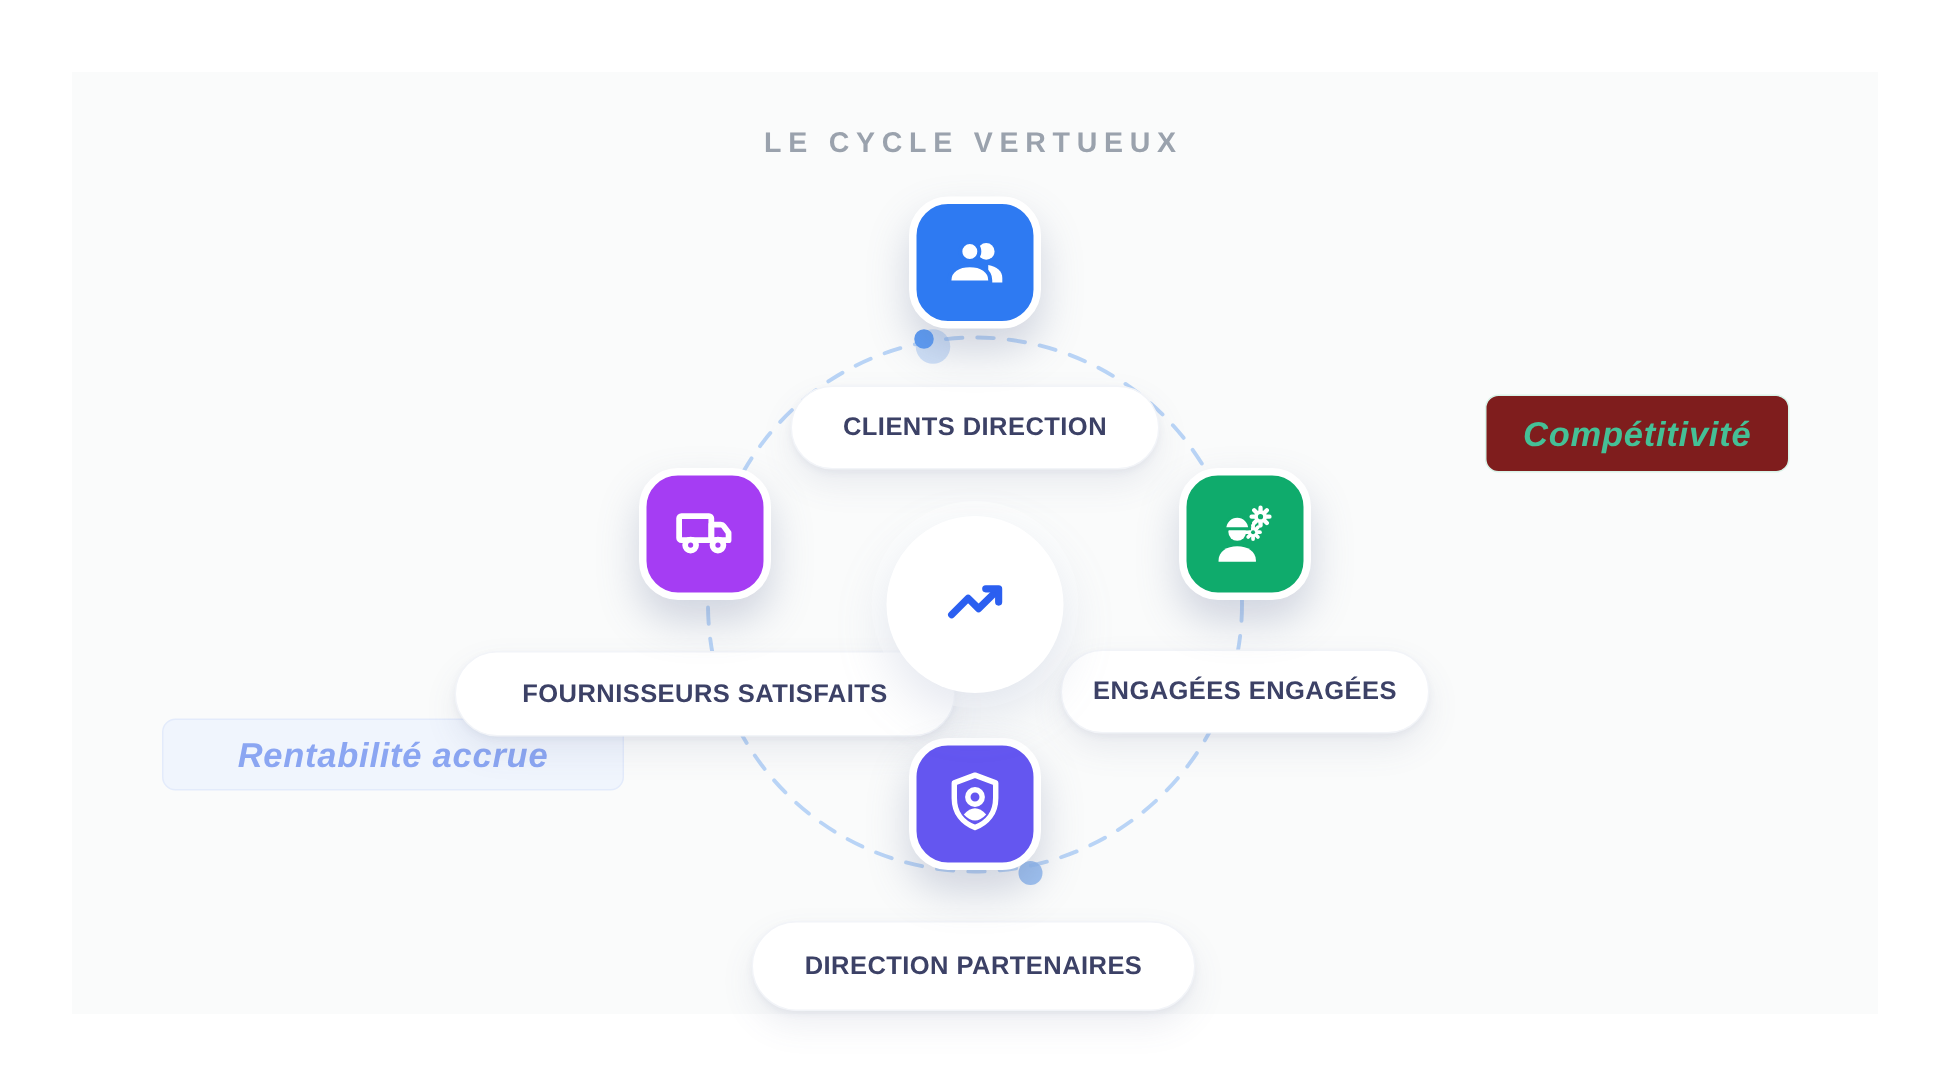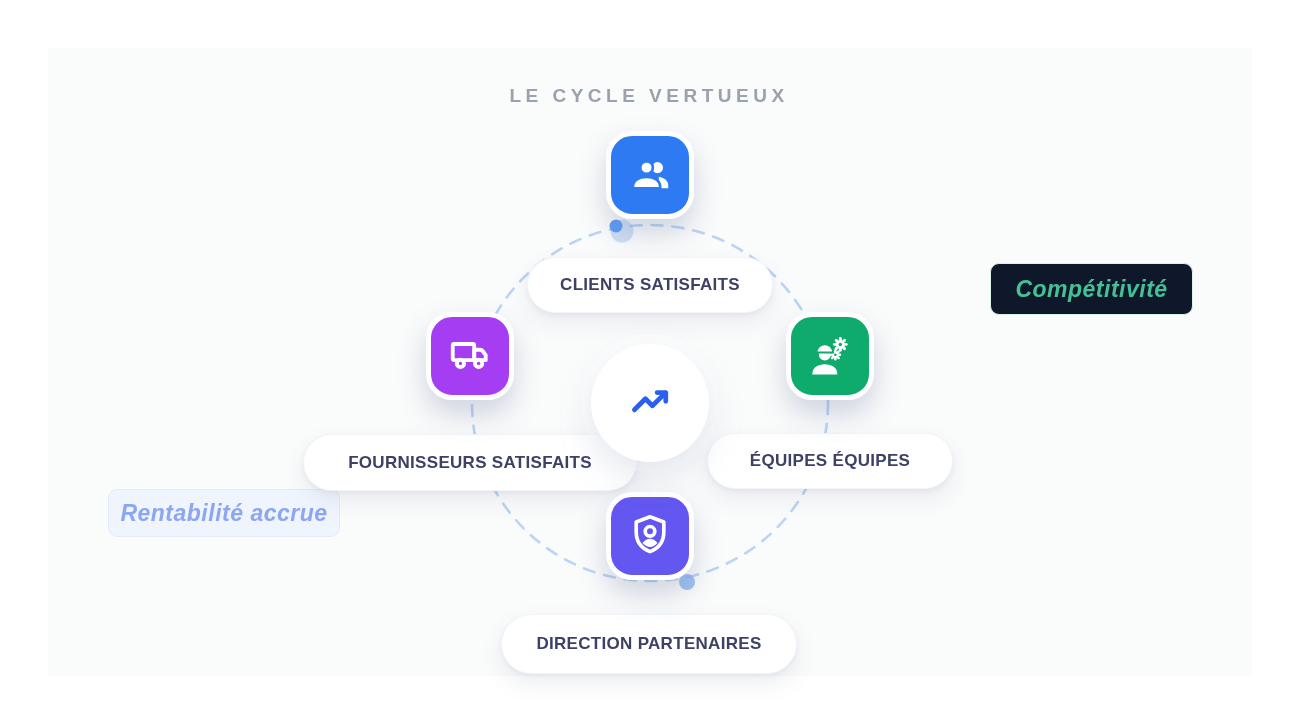"CLIENTS SATISFAITS" span { text: SATISFAITS -> DIRECTION }
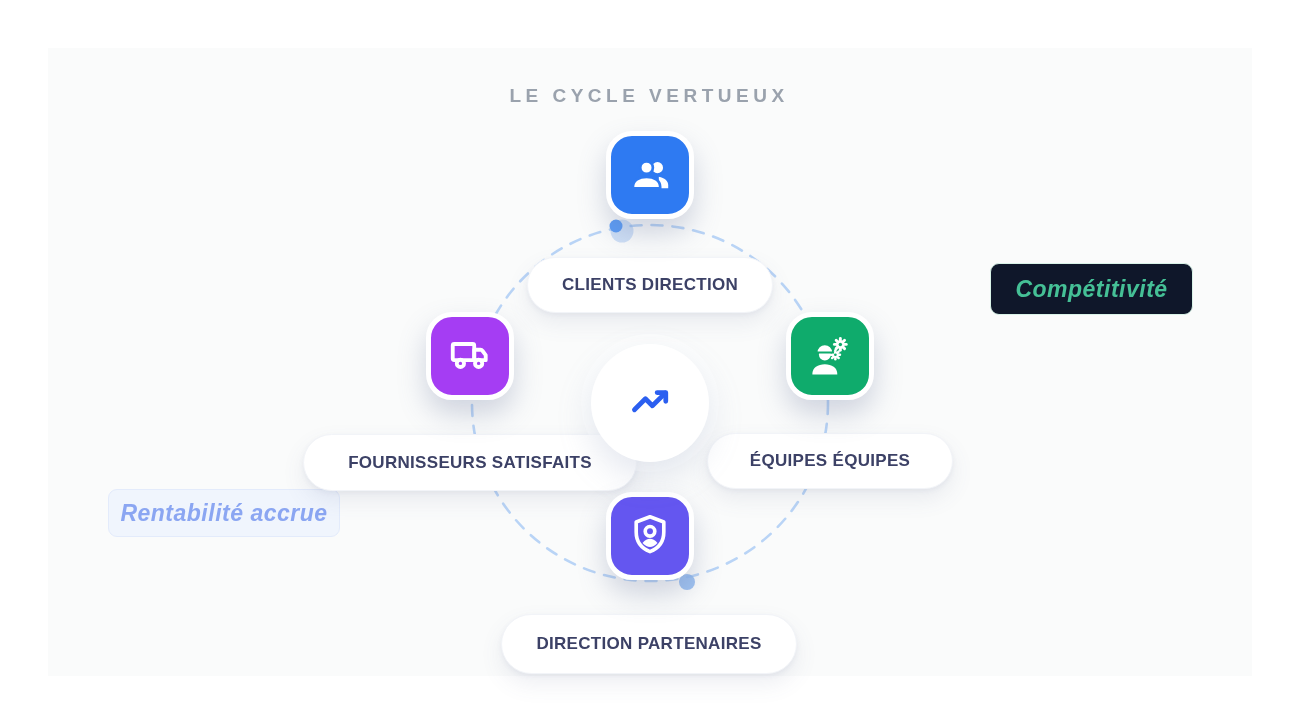"Compétitivité" .badge-competitivite { background: #0f172a -> #7f1d1d }
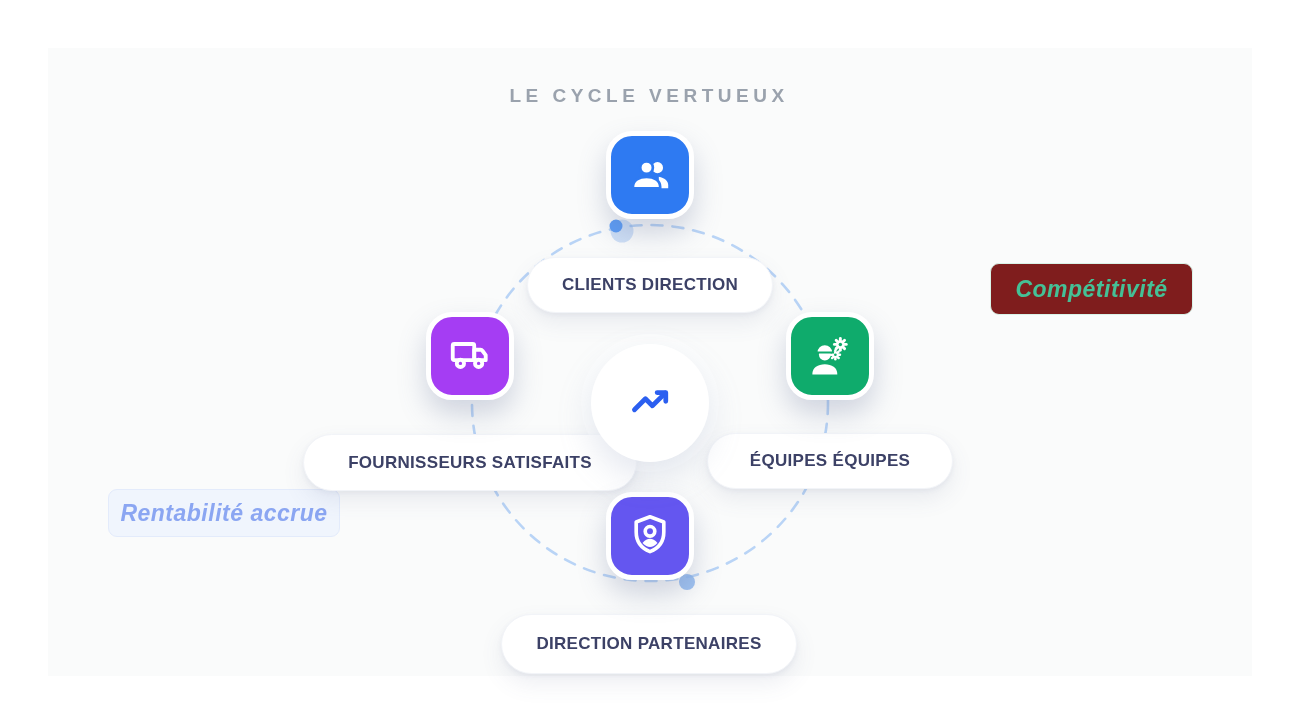"ÉQUIPES ÉQUIPES" span { text: ÉQUIPES ÉQUIPES -> ENGAGÉES ENGAGÉES }
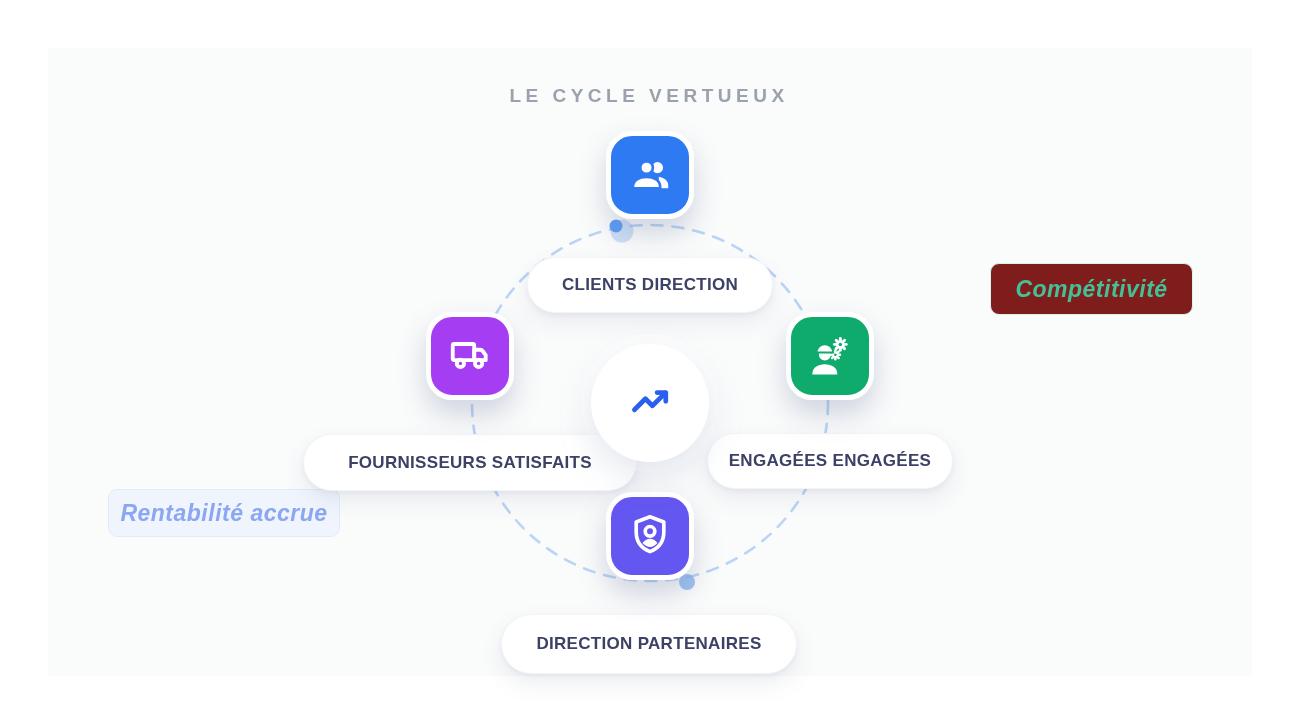"Rentabilité accrue" .badge-rentabilite { top: 489px -> 479px; width: 232px -> 308px }
